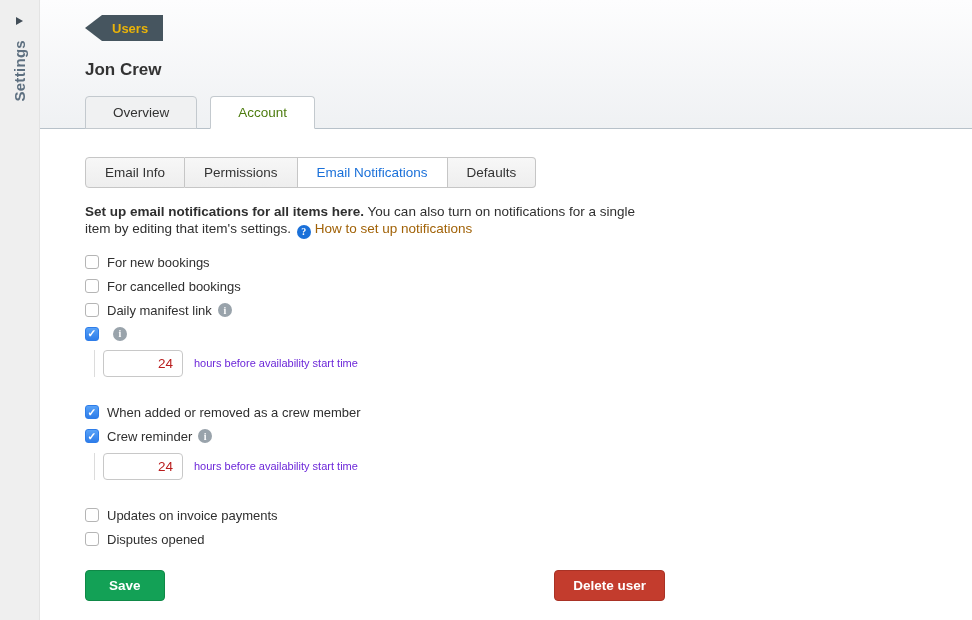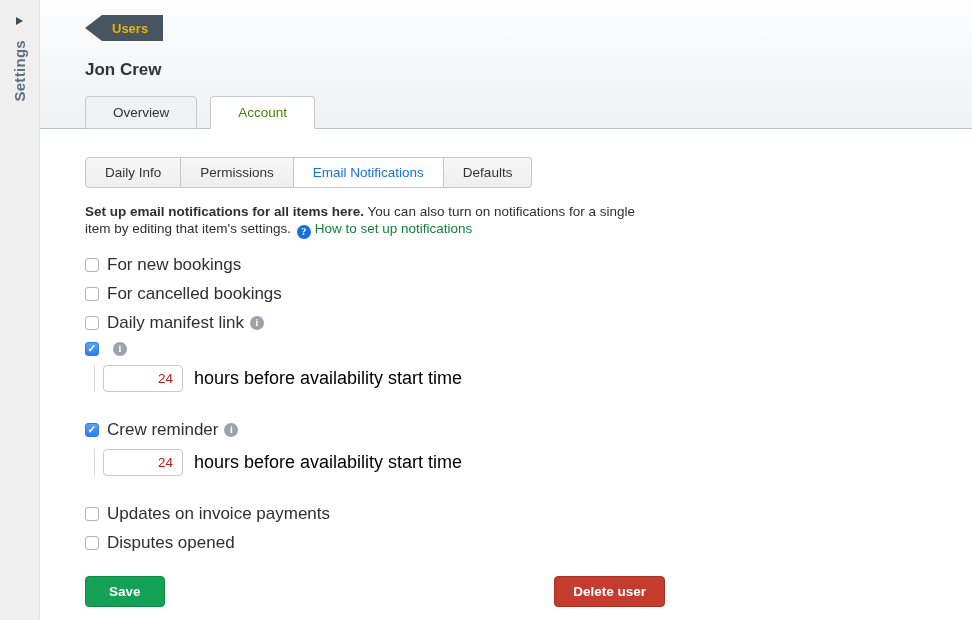"Daily Info" div.subtab { text: Daily -> Email }
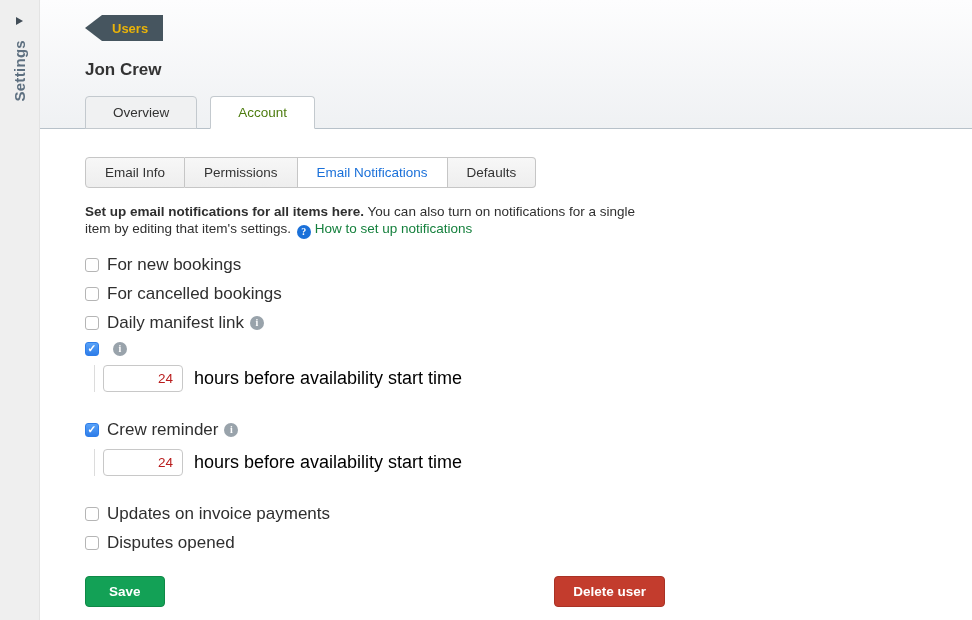"How to set up notifications" .link { color: #15803d -> #a16207 }
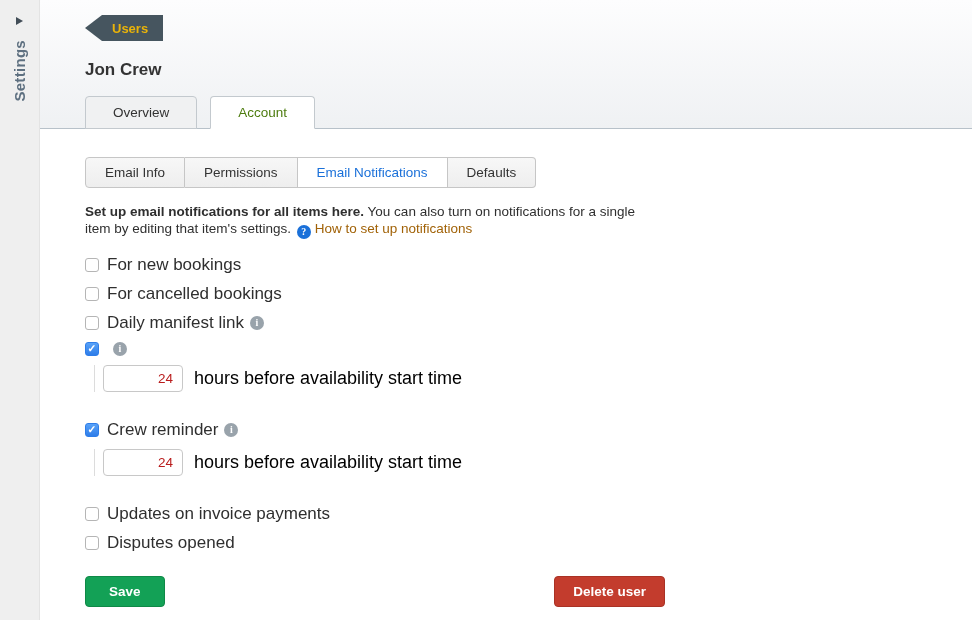"For new bookings" .lbl { font-size: 17px -> 13px }
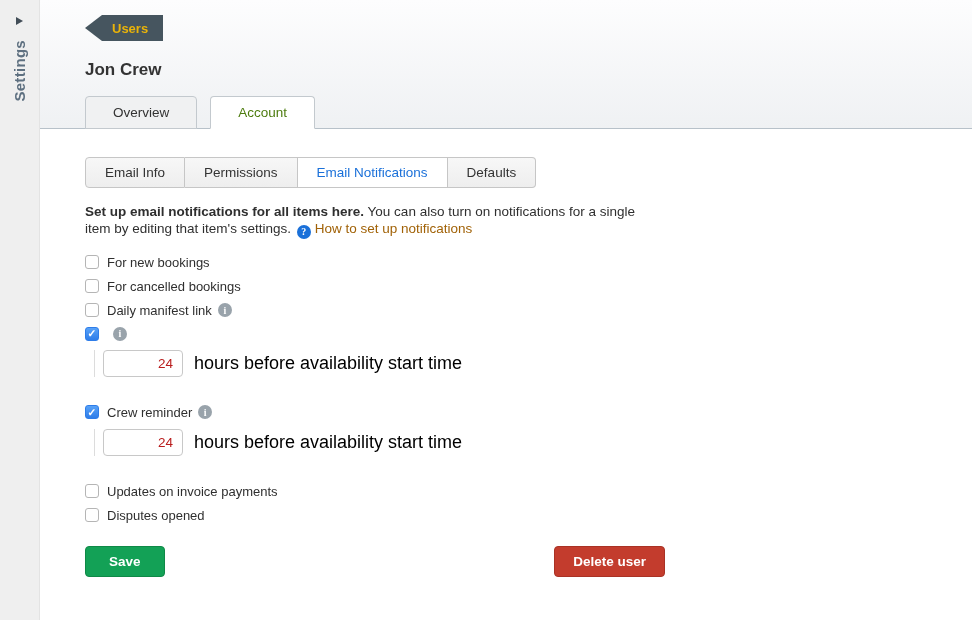"hours before availability start time" .indent .lbl { color: #000000 -> #6d28d9; font-size: 18px -> 11px }
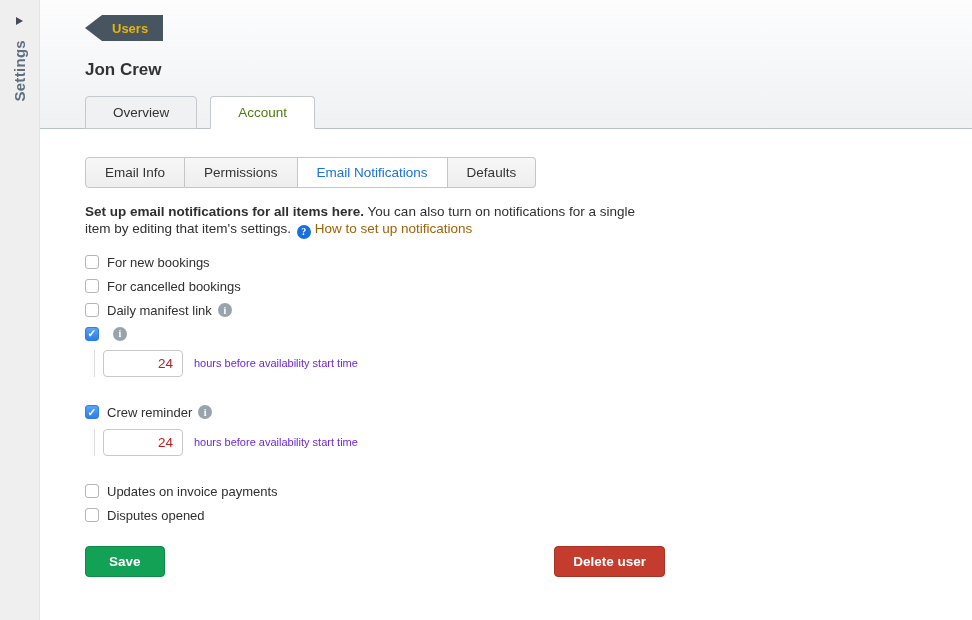"When added or removed as" div.row { html: none -> <div> <span></span> <span>When added or removed as a crew member</span> </div> }
